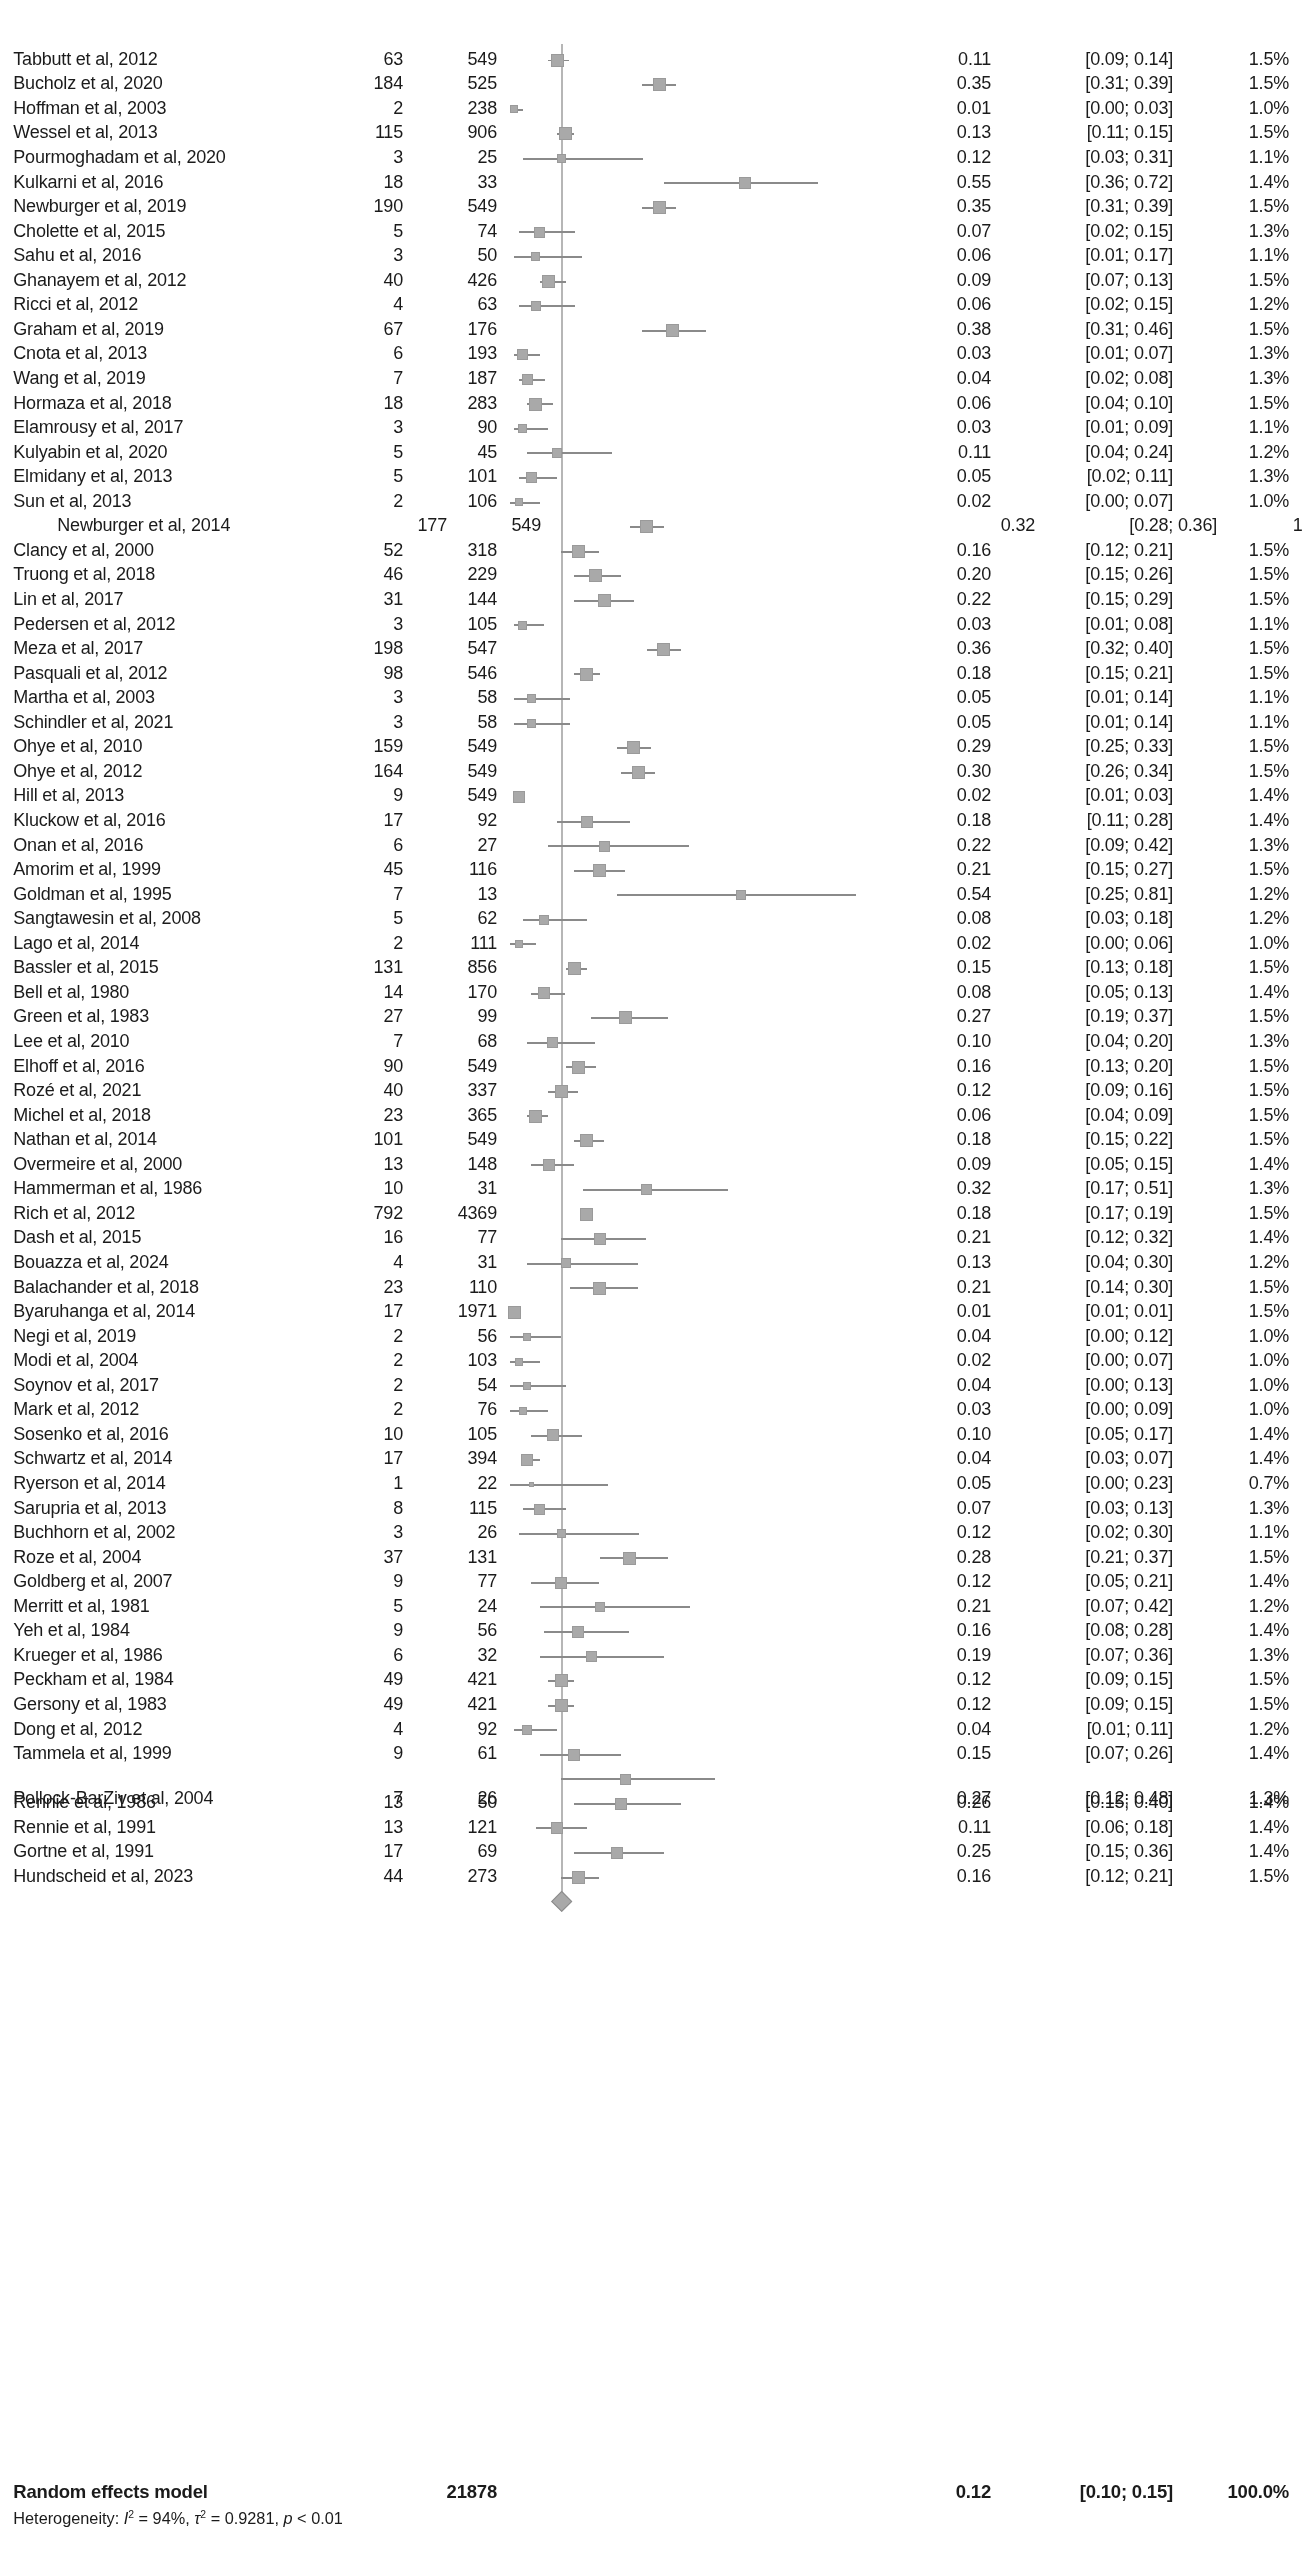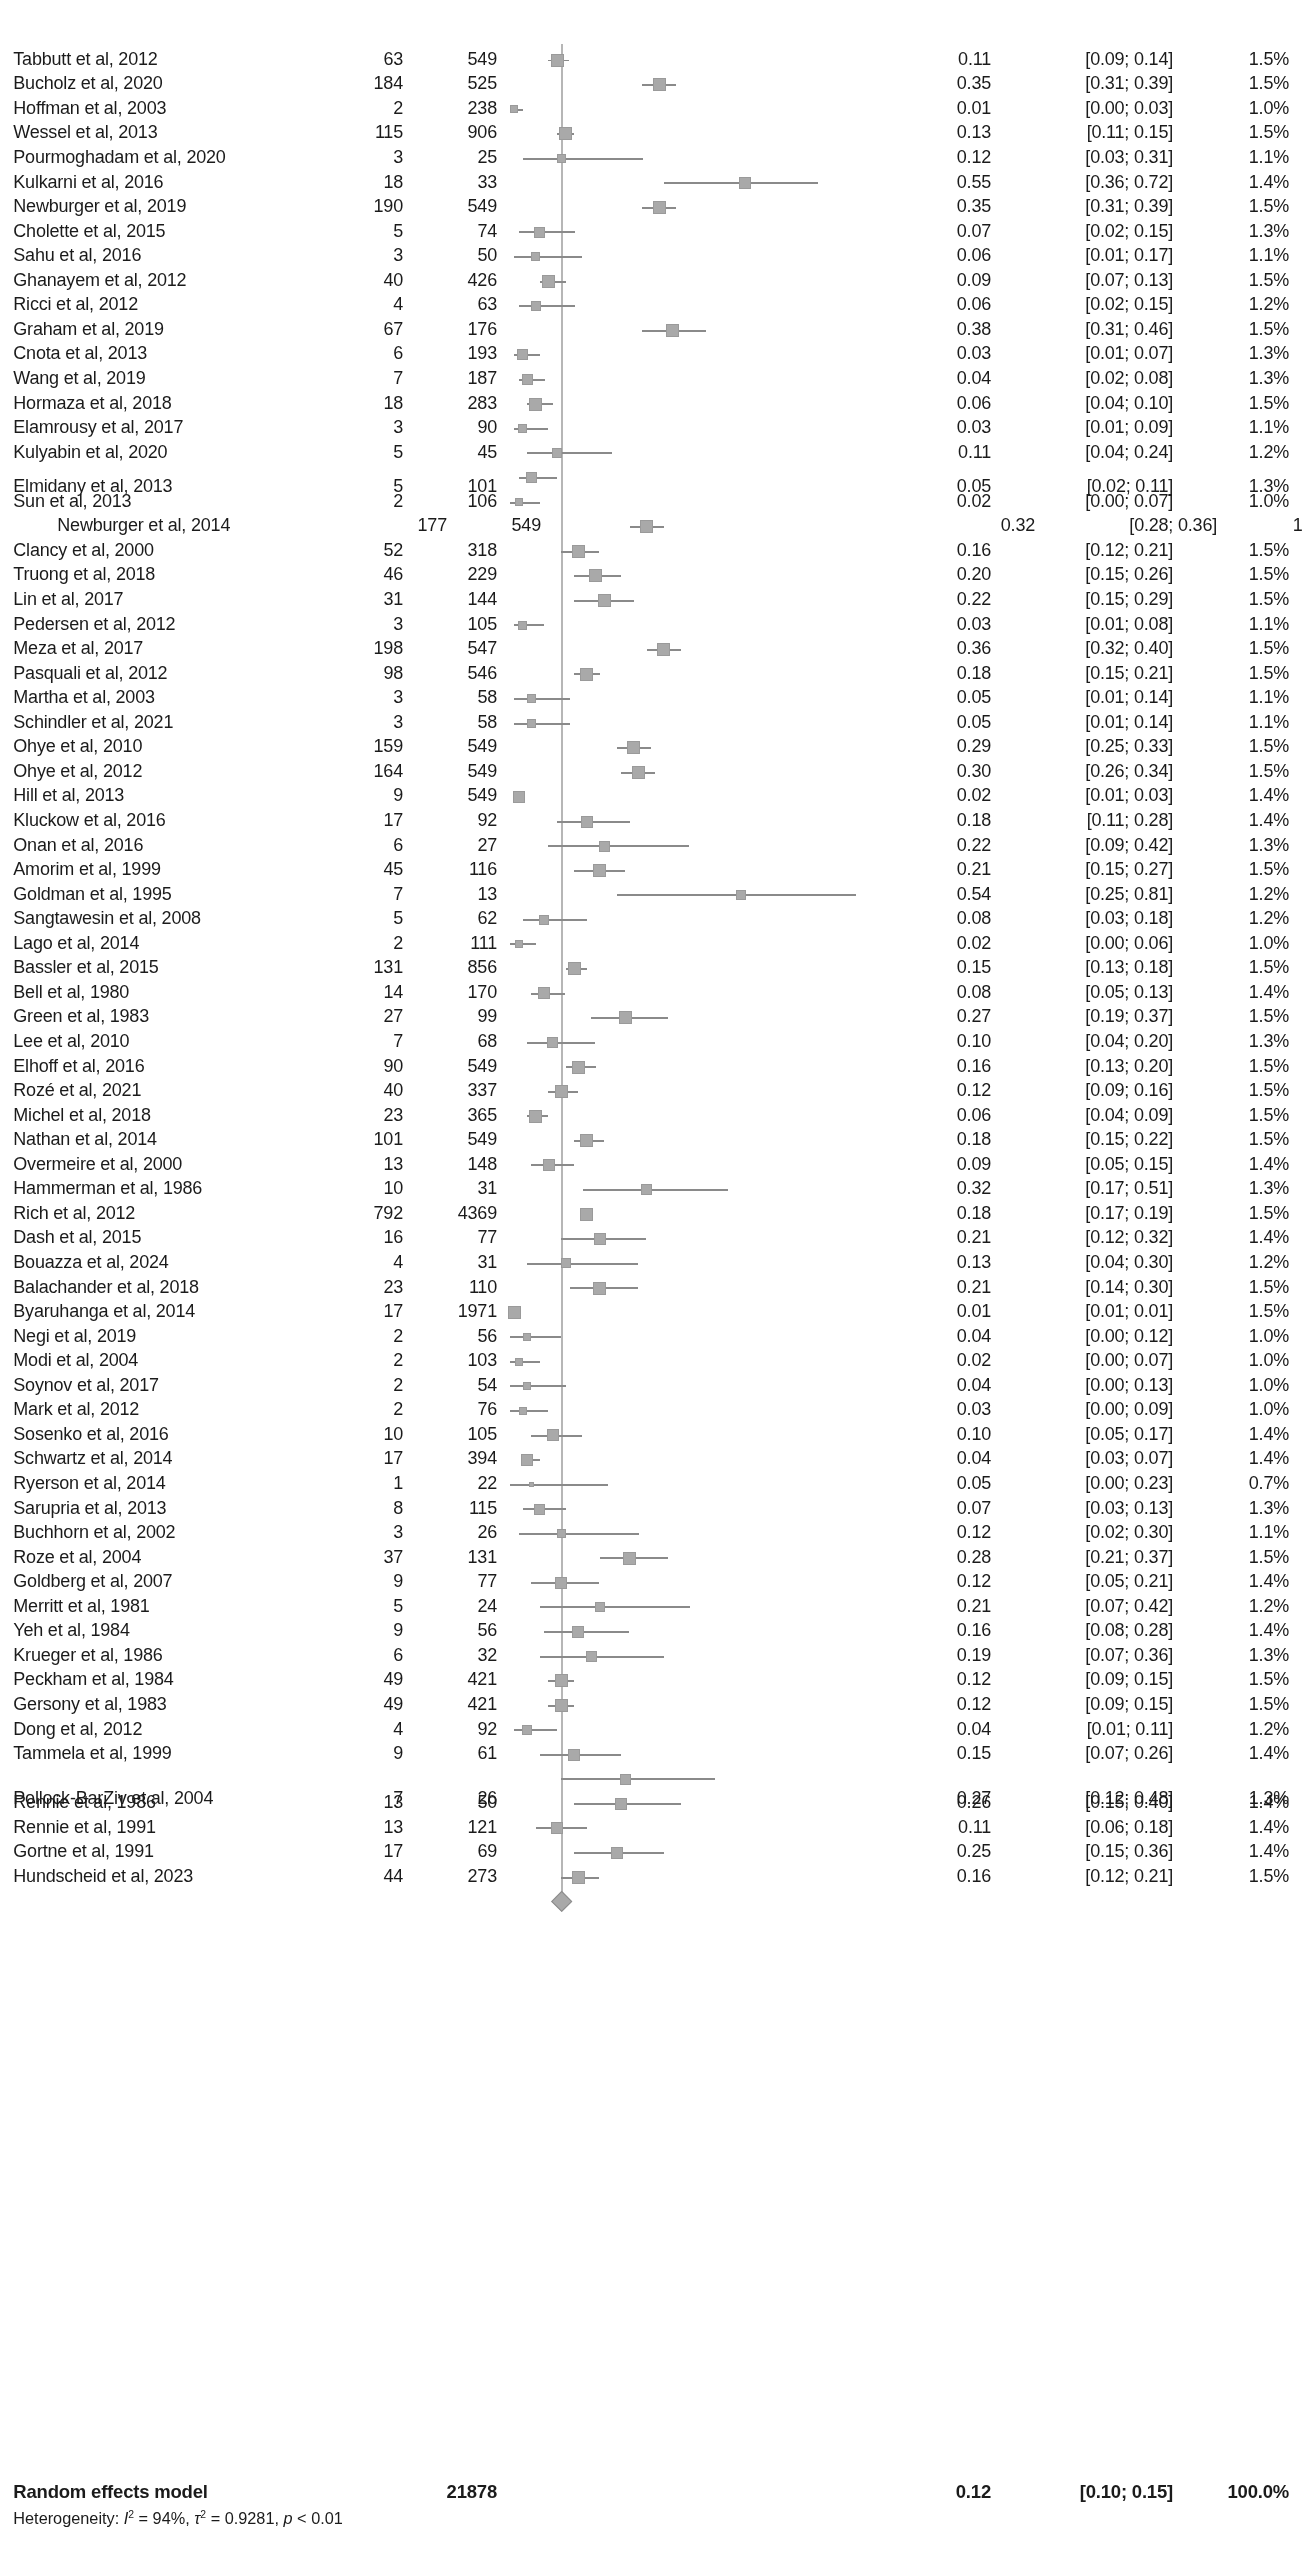"Elmidany et al, 2013" div.row { margin-top: 10px -> none }
